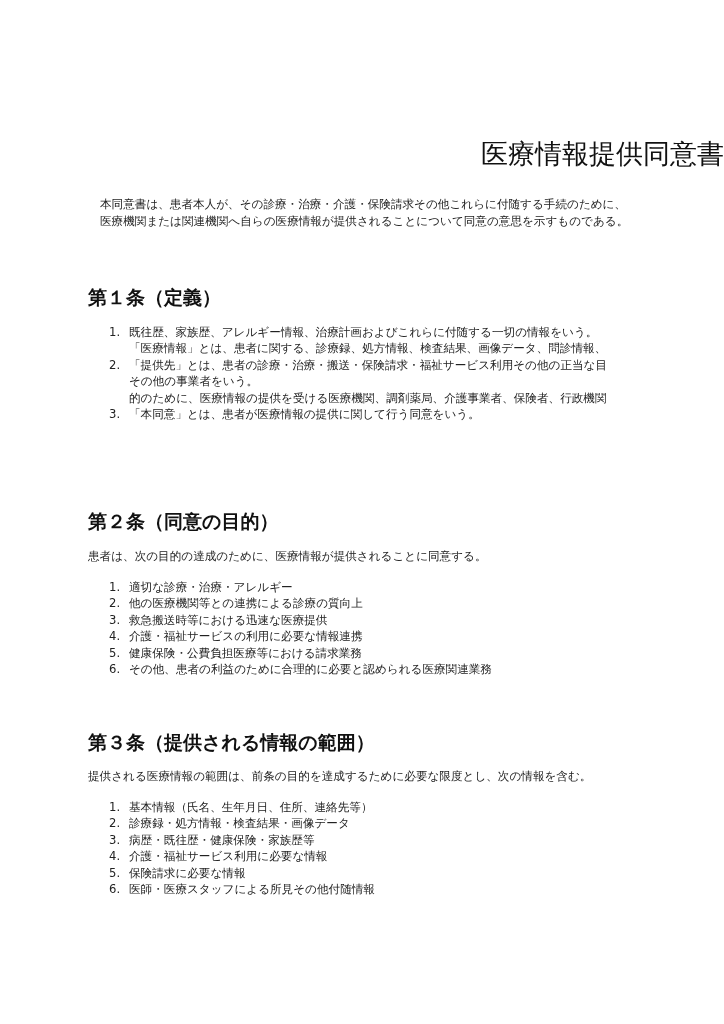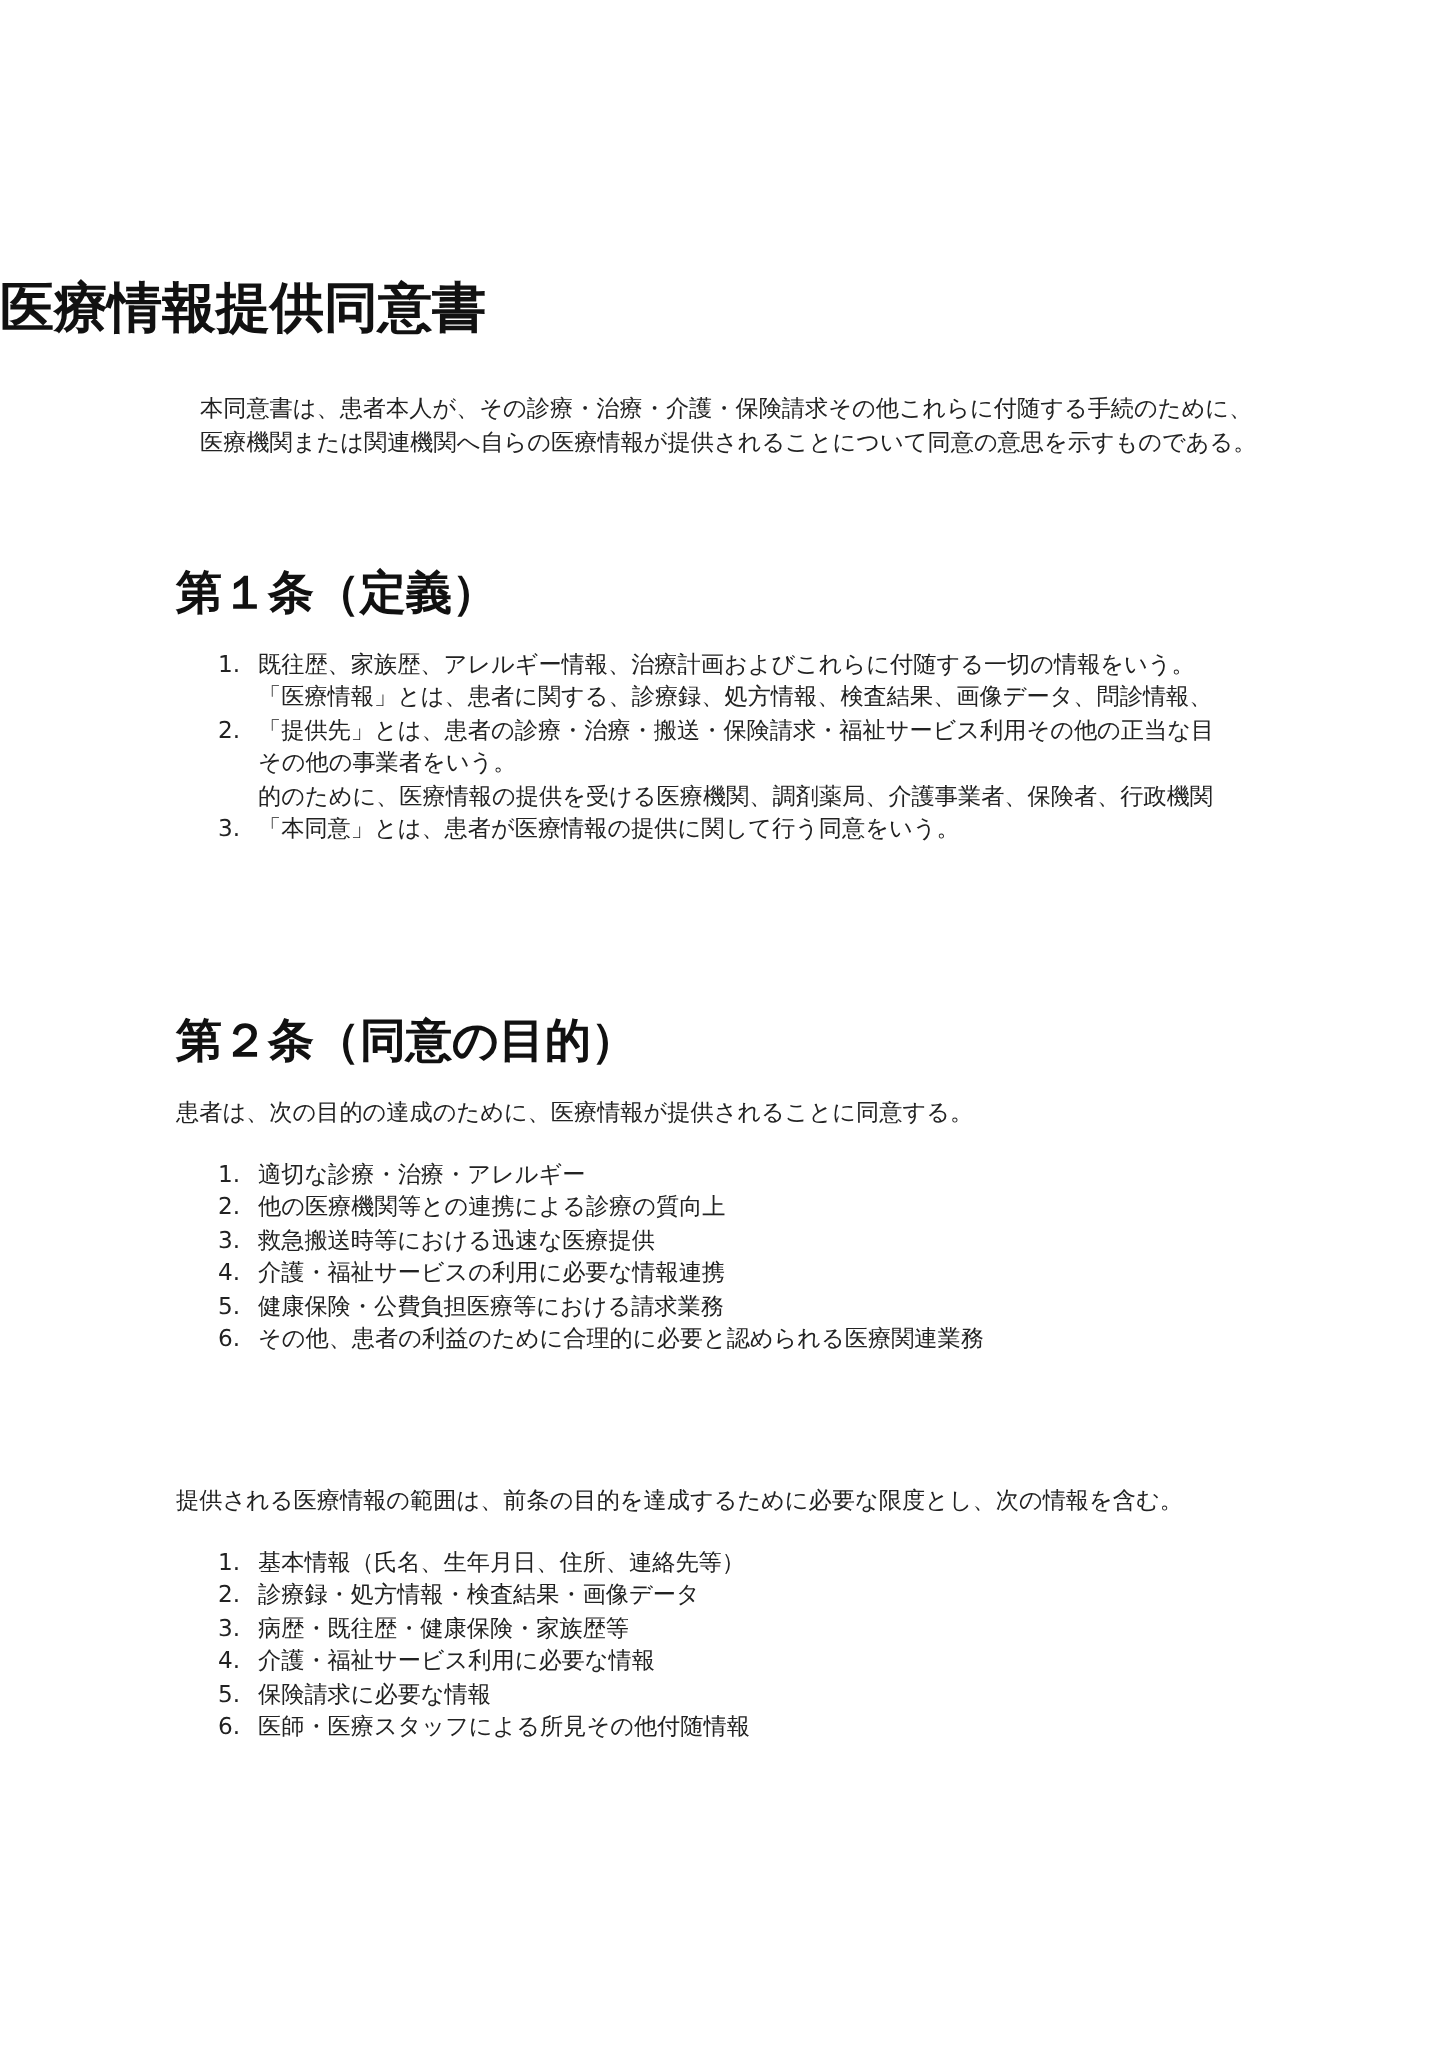"医療情報提供同意書" .doc-title { font-weight: bold -> normal; text-align: left -> right }
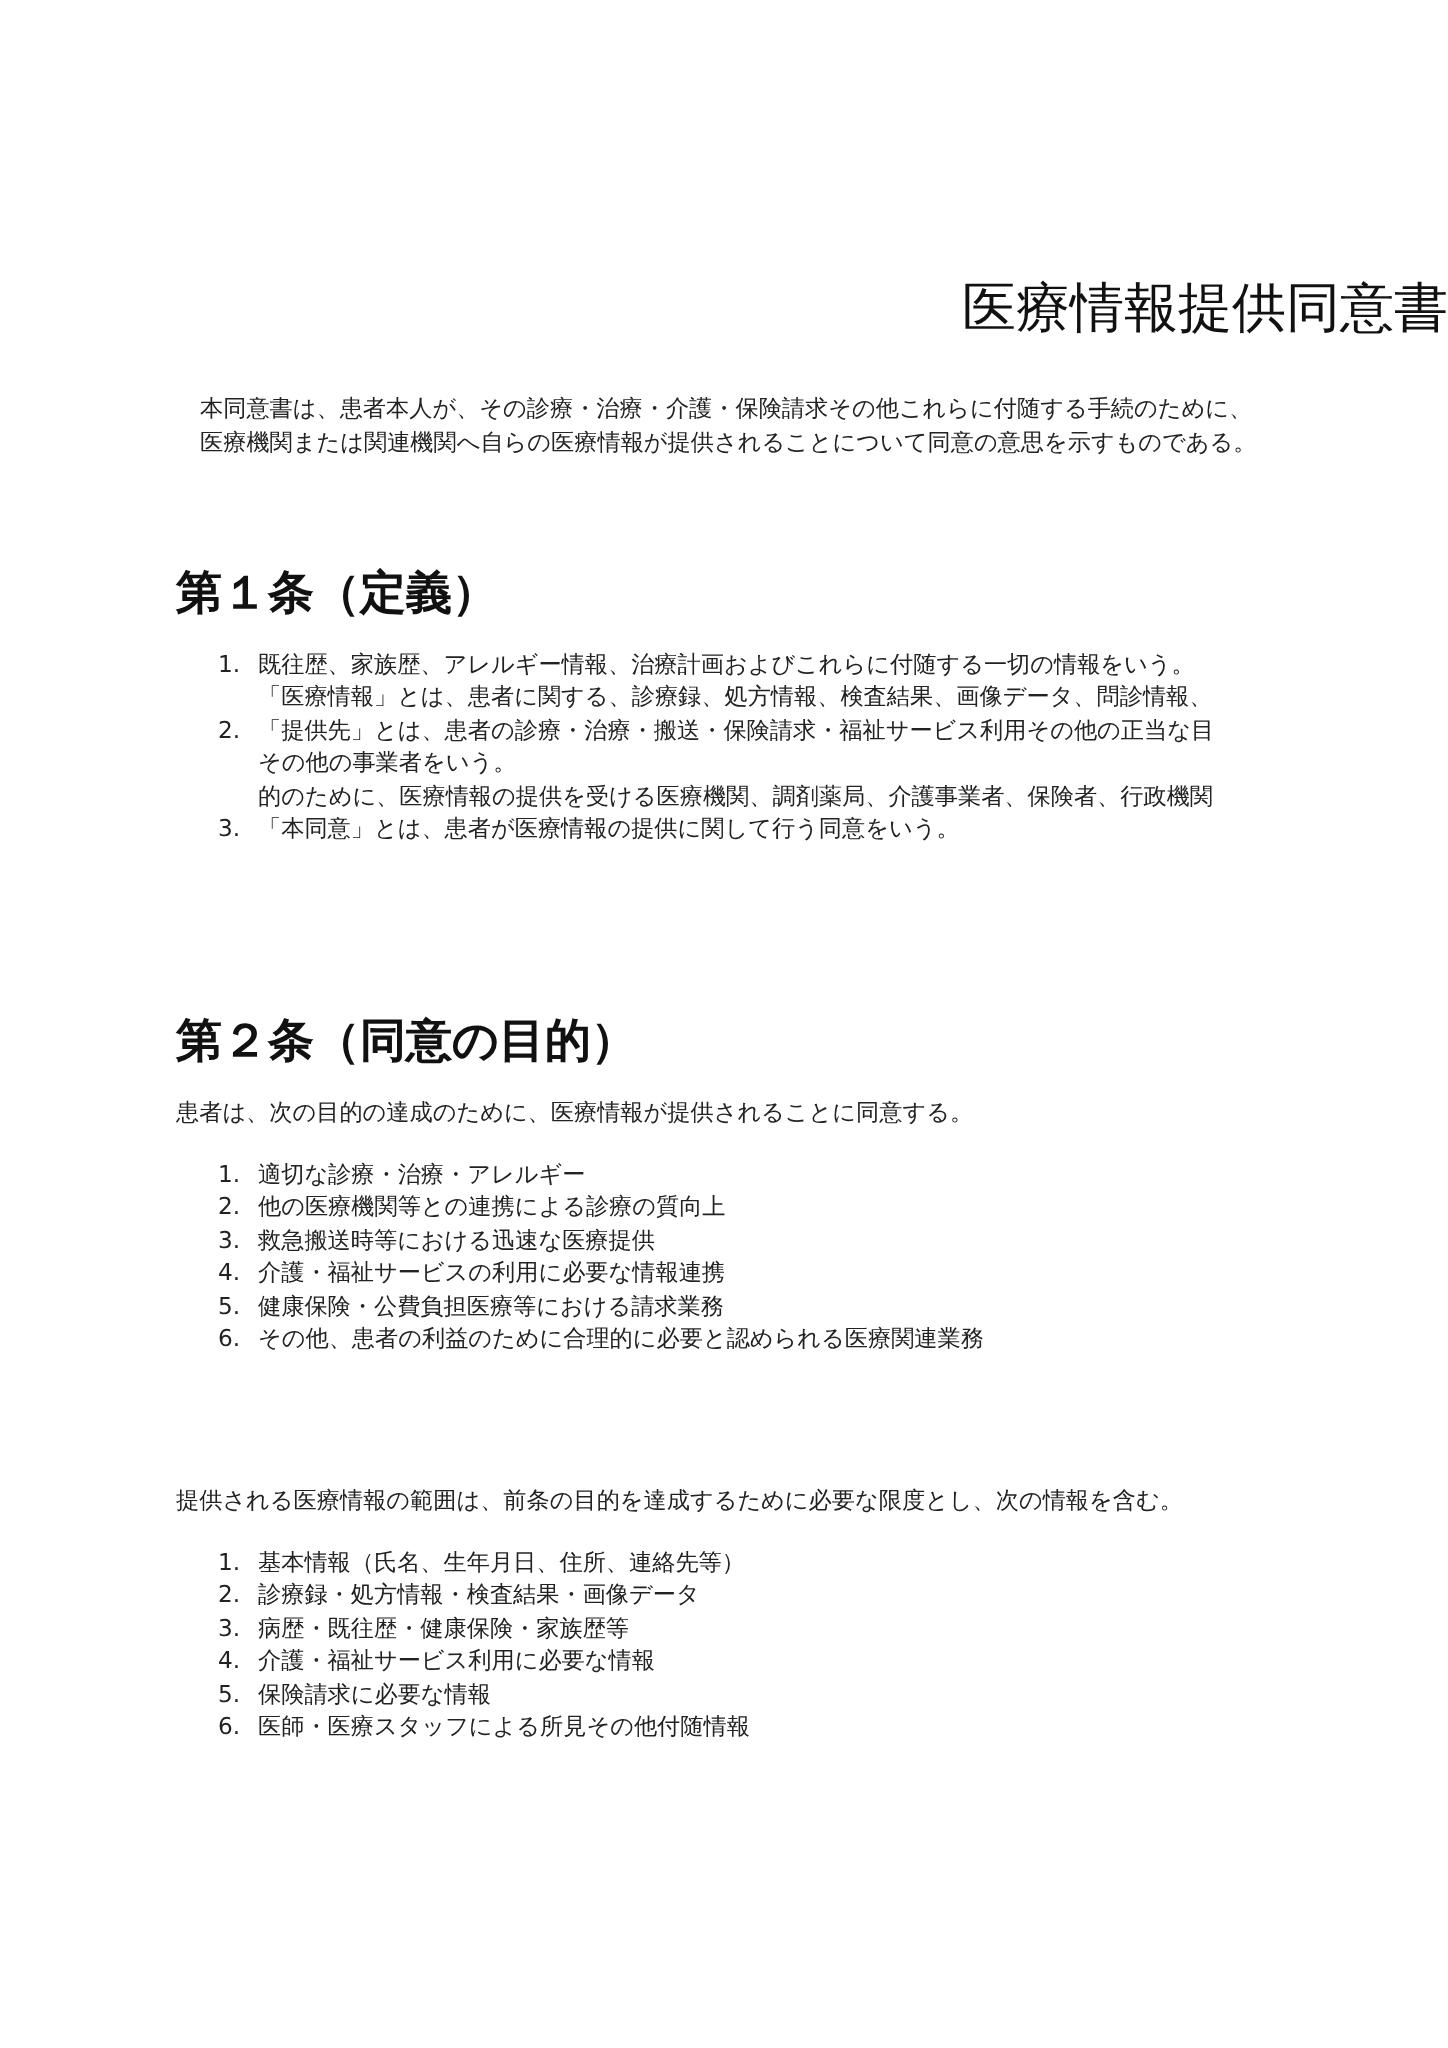"第１条（定義）" .section h2 { font-size: 23px -> 19px }
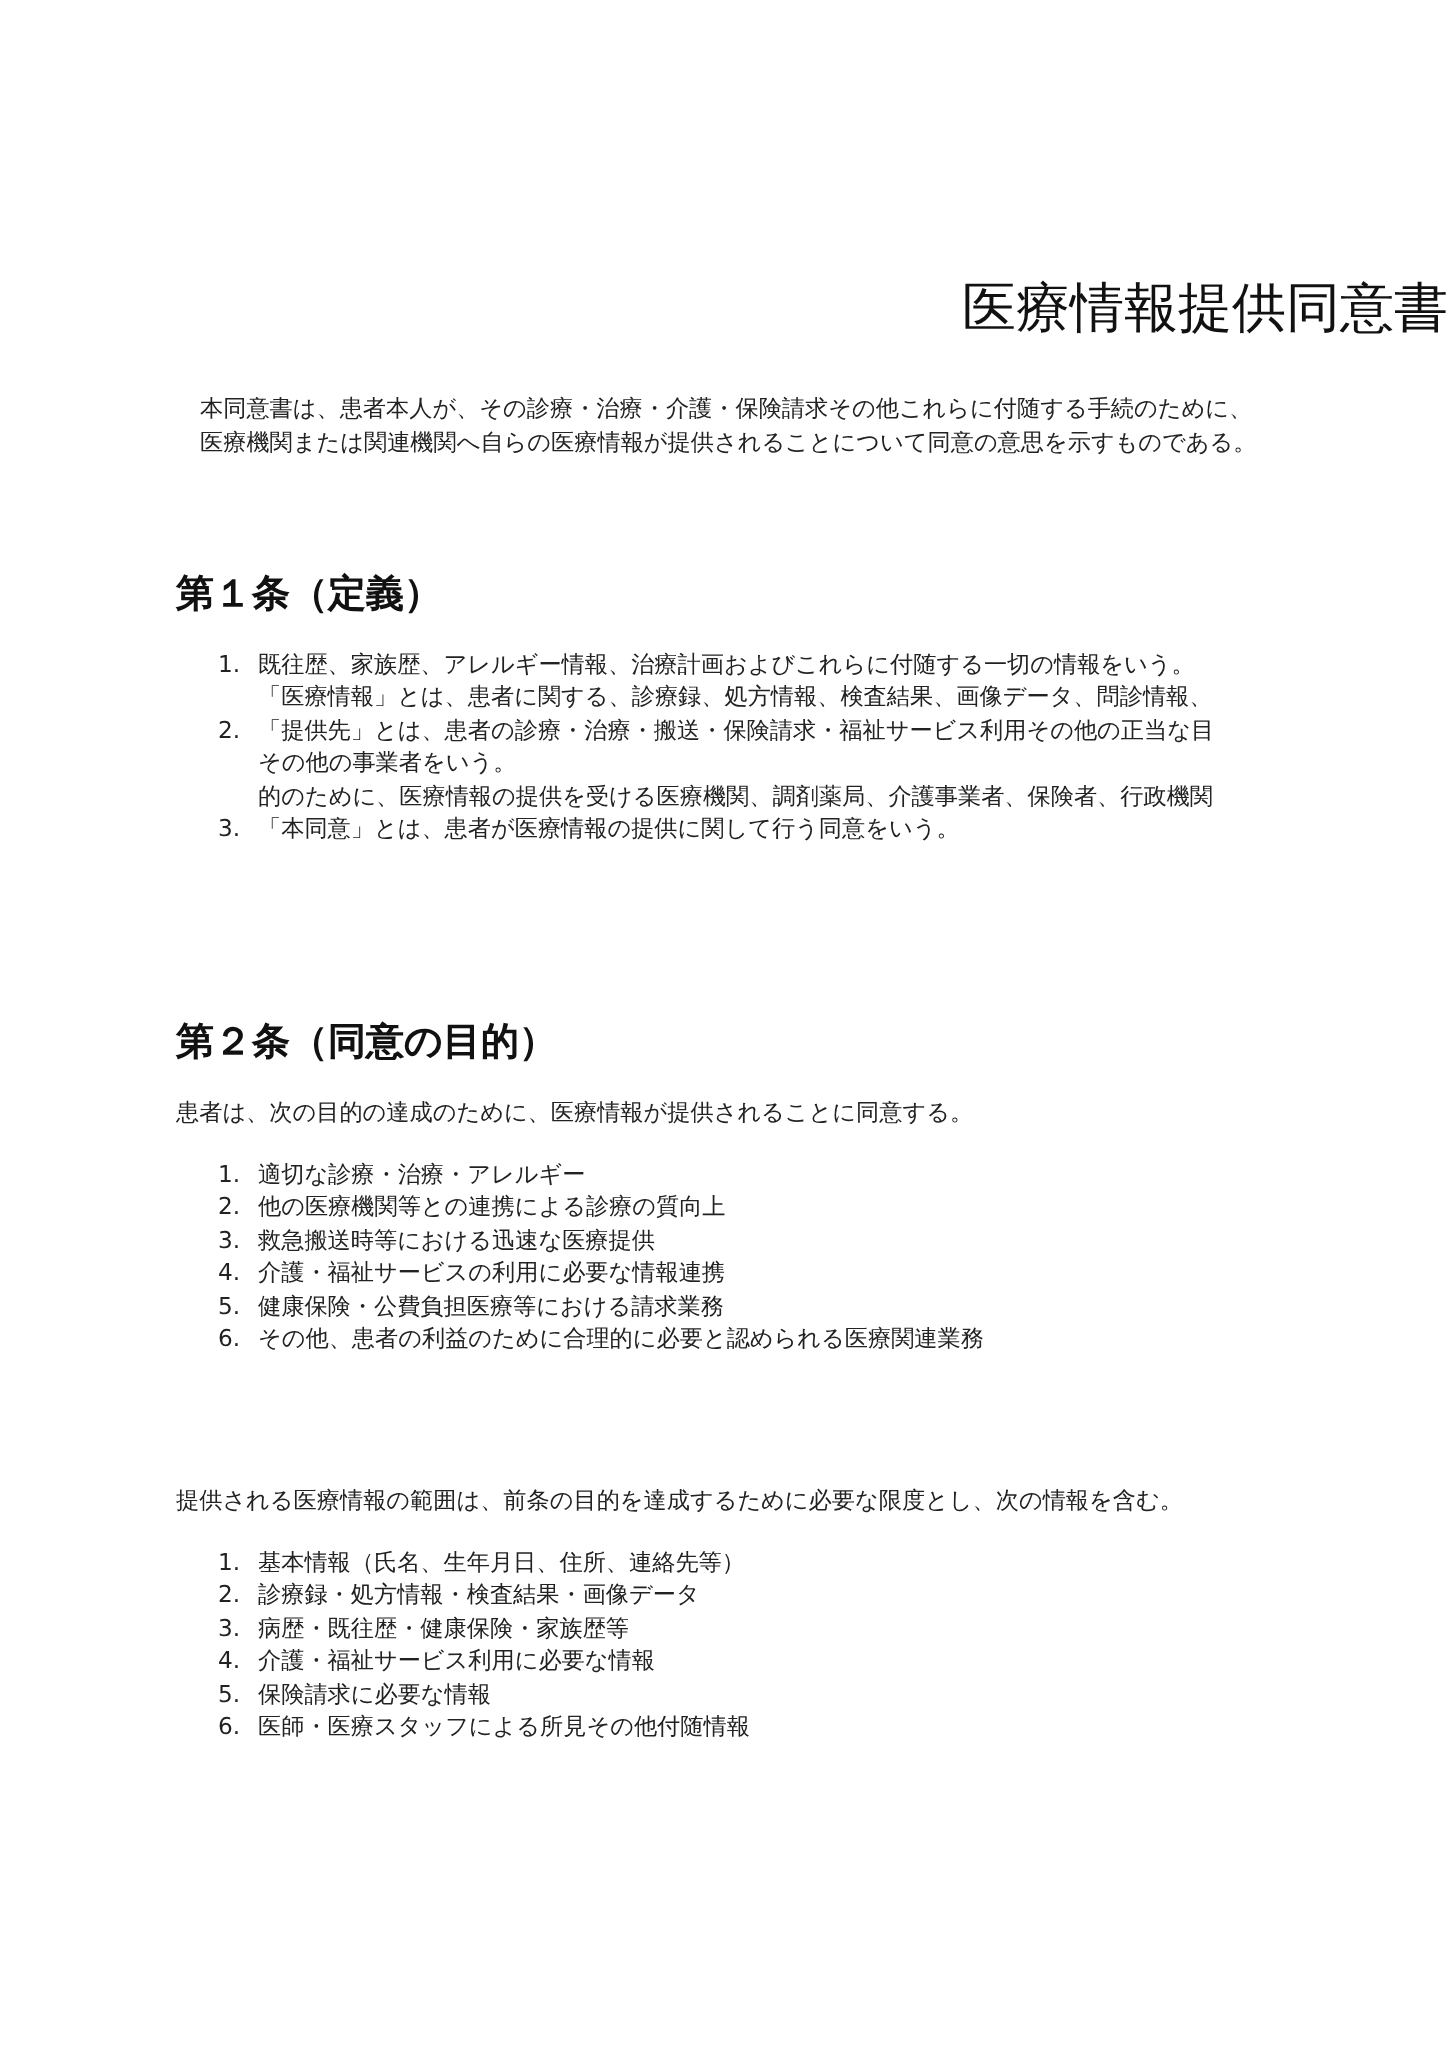"第３条（提供される情報の範囲）" h2 { html: none -> <h2>第３条（提供される情報の範囲）</h2> }
